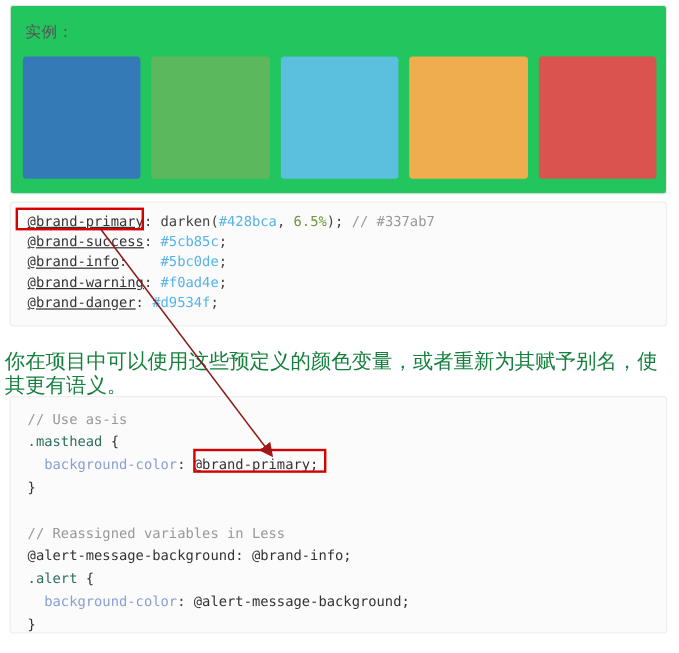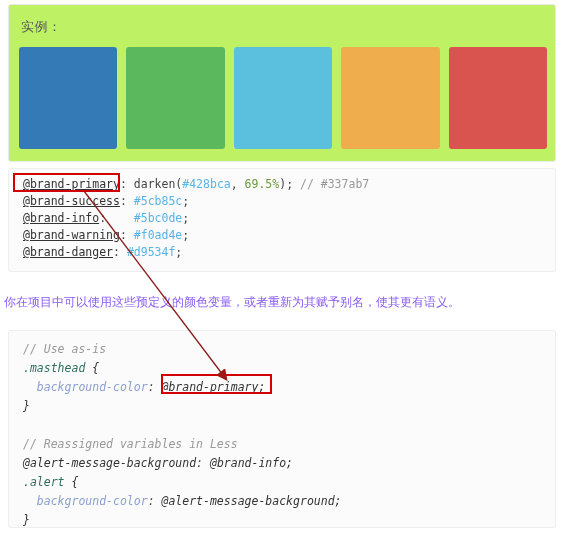"实例：" .example-panel { background: #bef264 -> #22c55e }
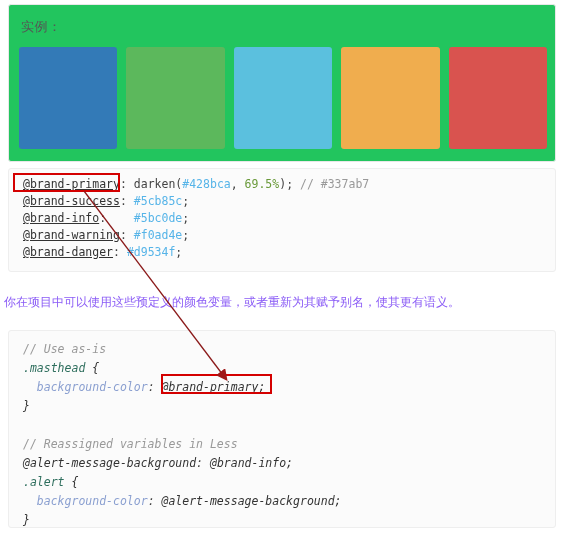"69.5%" span.num { text: 69.5% -> 6.5% }
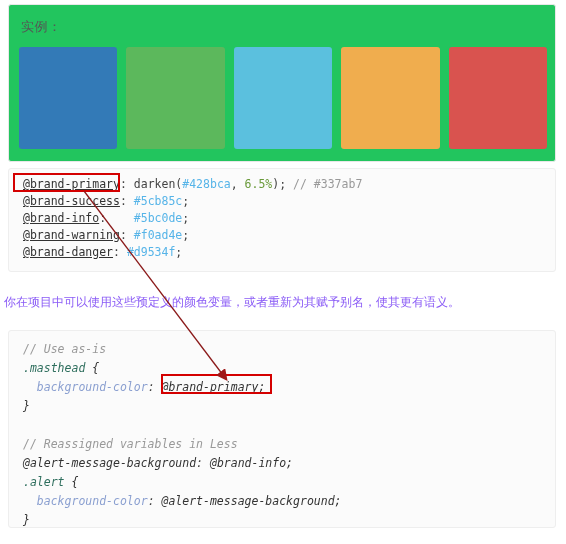"你在项目中可以使用这些预定义的颜色变量，或者重新为其赋予别名，使其更有语义。" .note { color: #8b5cf6 -> #15803d; font-size: 12px -> 17px }
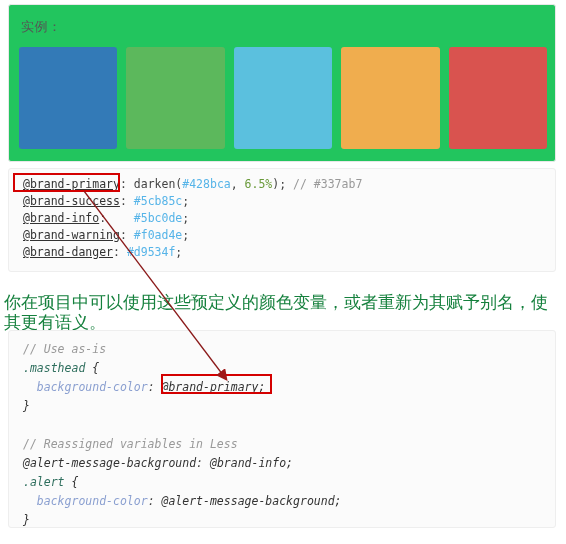"// Use as-is .masthead {" .usage-panel { font-style: italic -> none }
